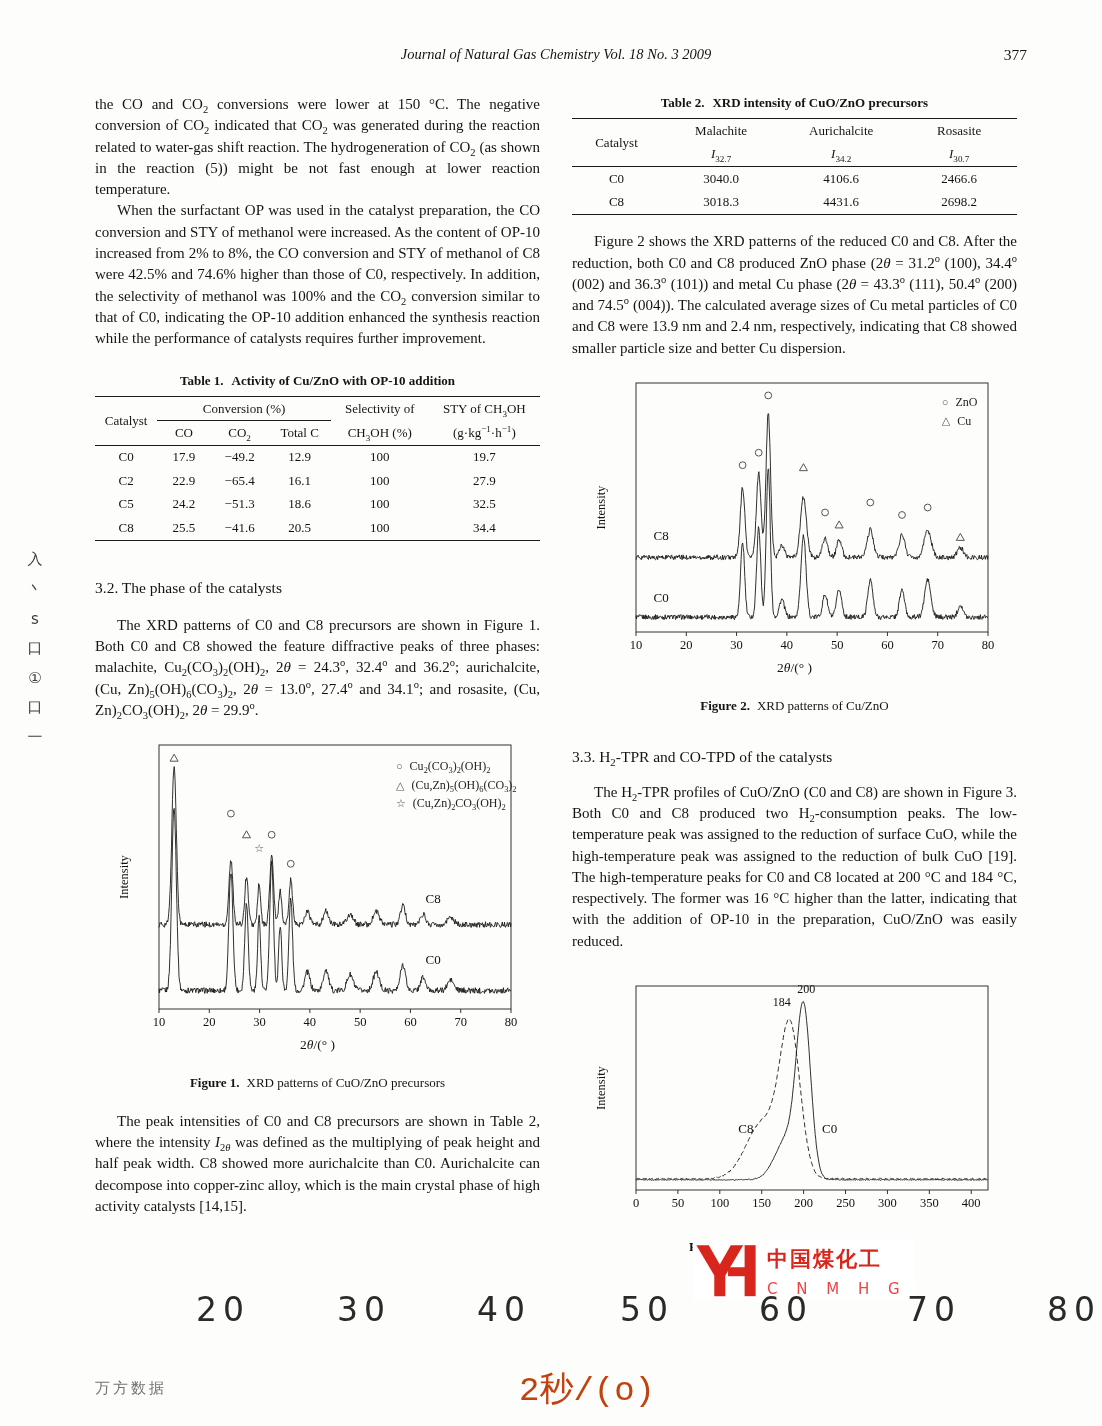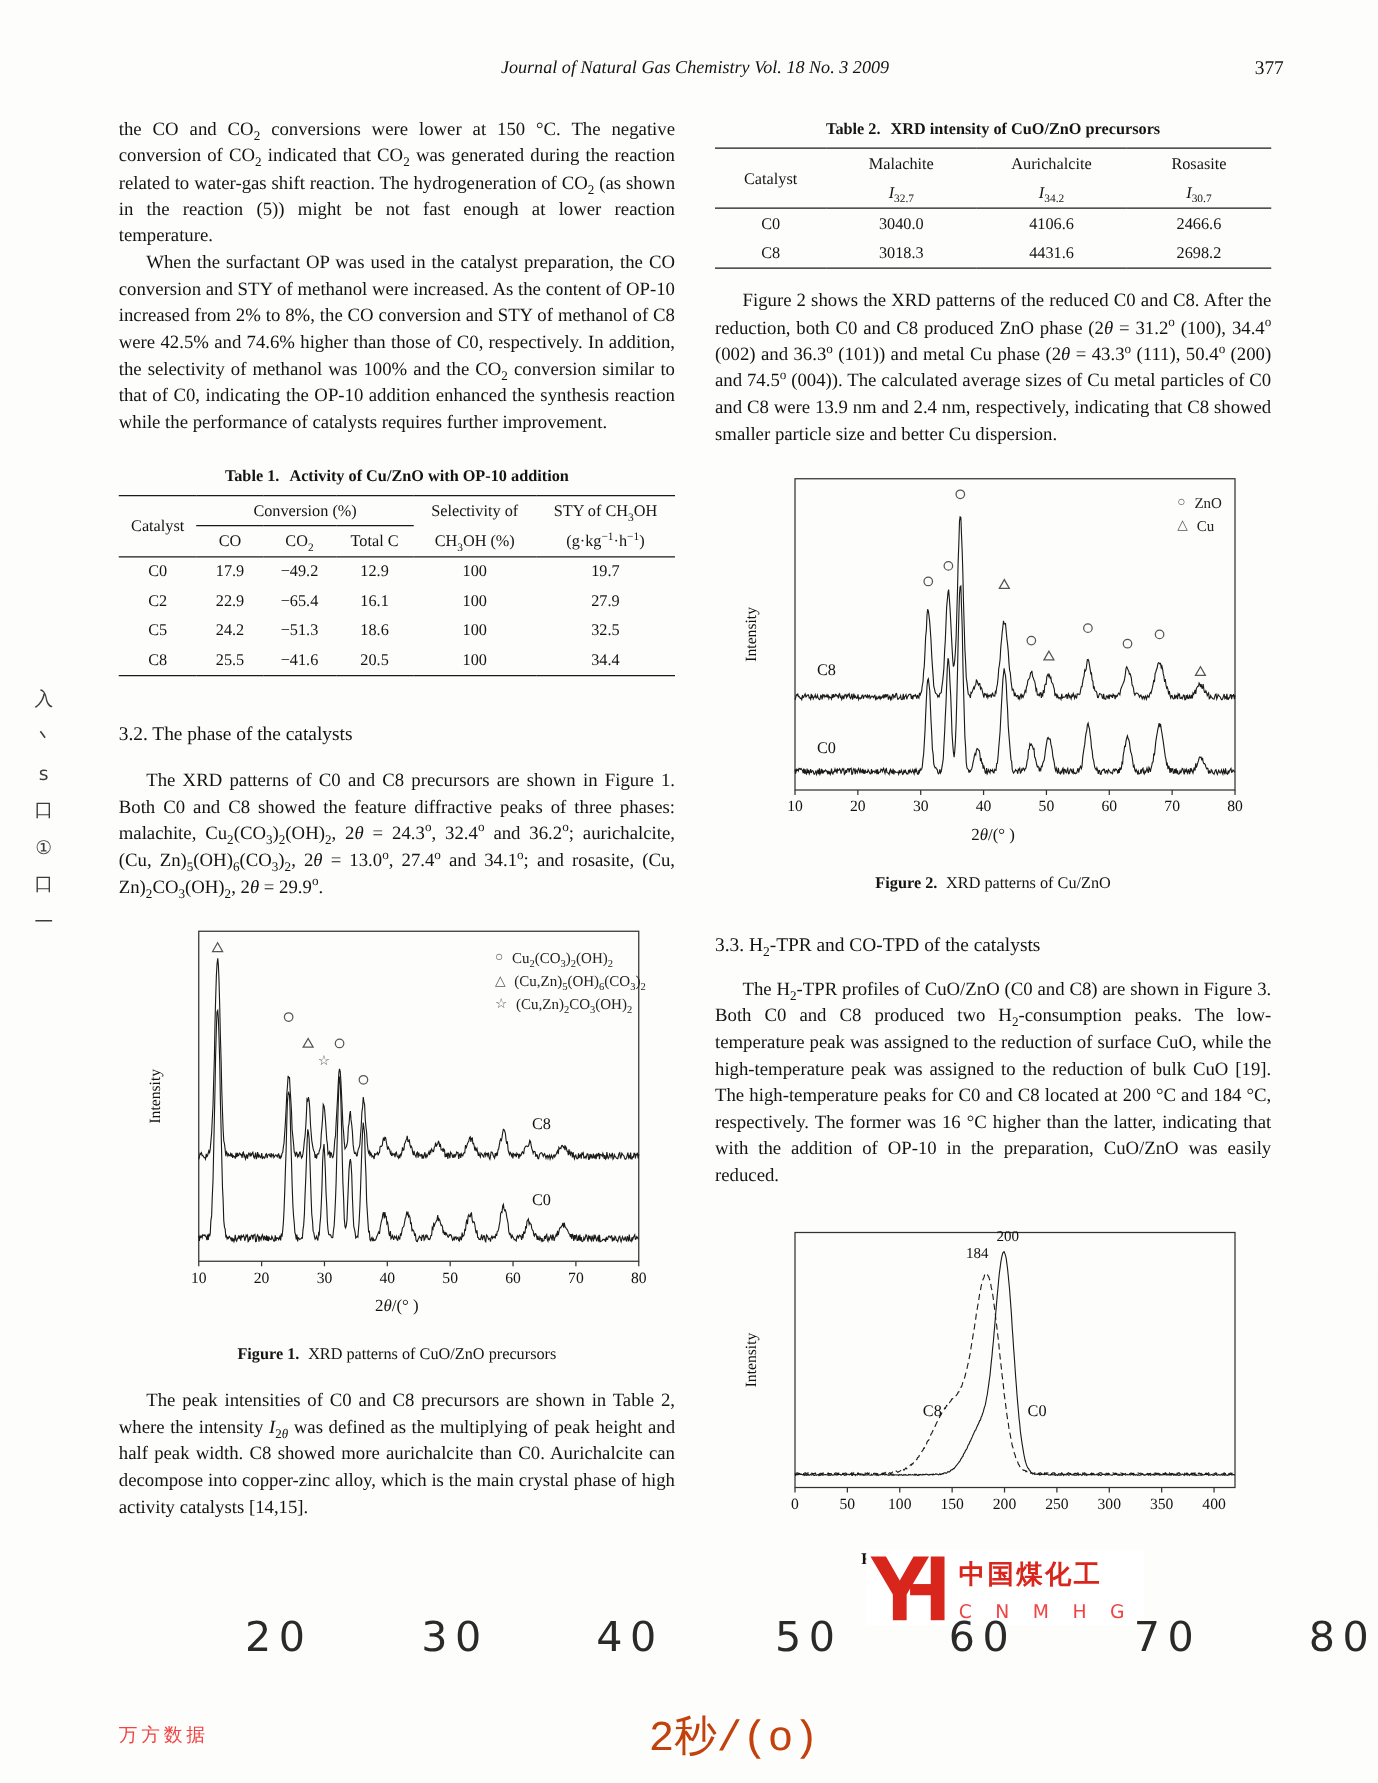"万方数据" .wanfang { color: #ef4444 -> #737373 }
